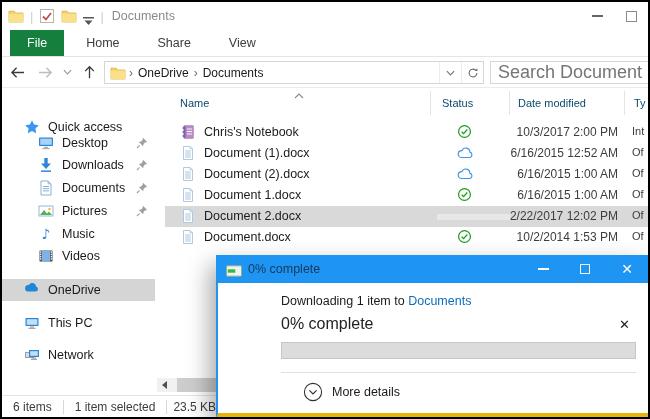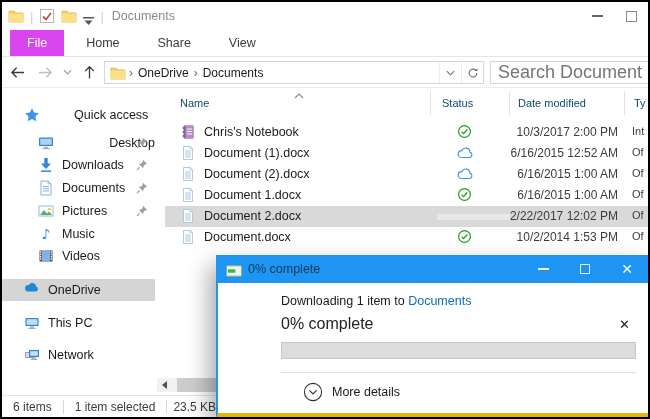"File" .tab.file { background: #d946ef -> #15803d }
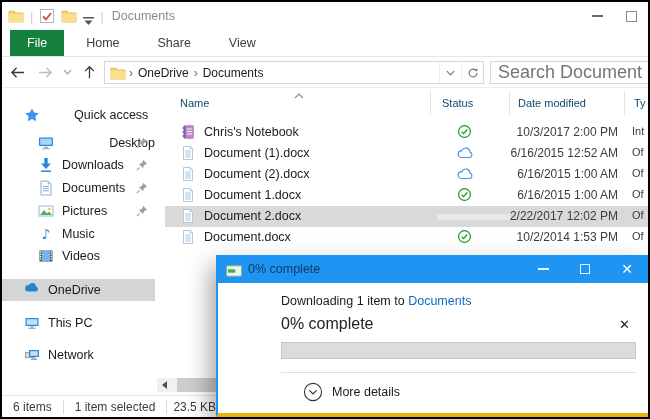"Quick access" div.side-item { gap: 26px -> none; top: 16px -> 28px }
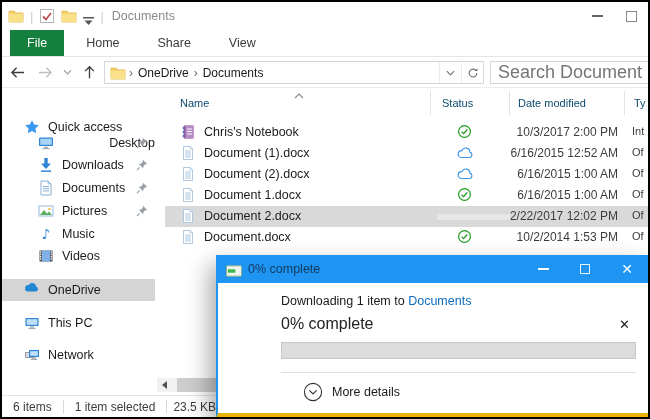"Desktop" div.side-item { justify-content: space-between -> none }
